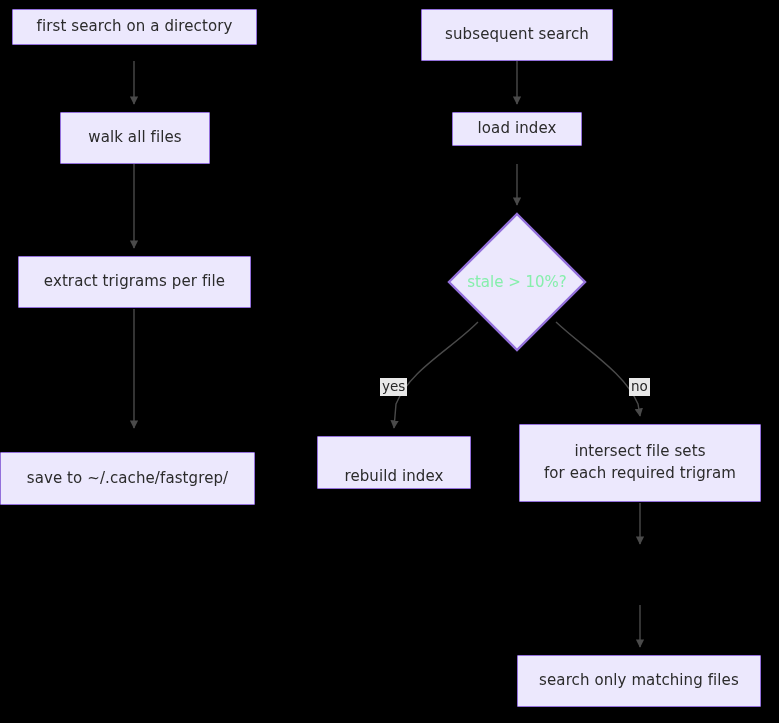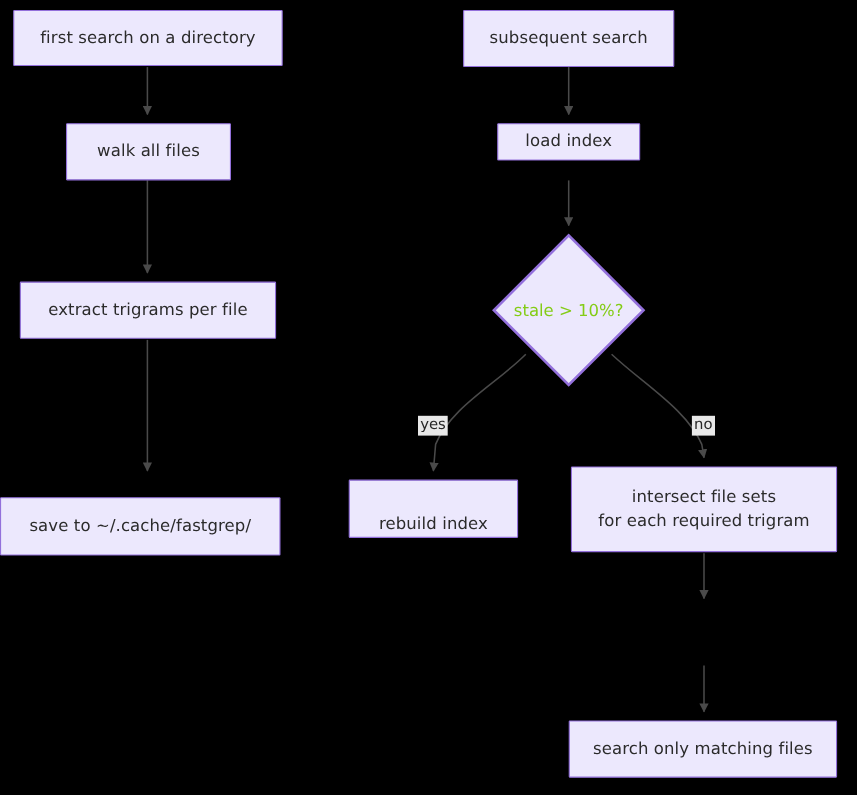"first search on a directory" div.node { height: 51px -> 36px }
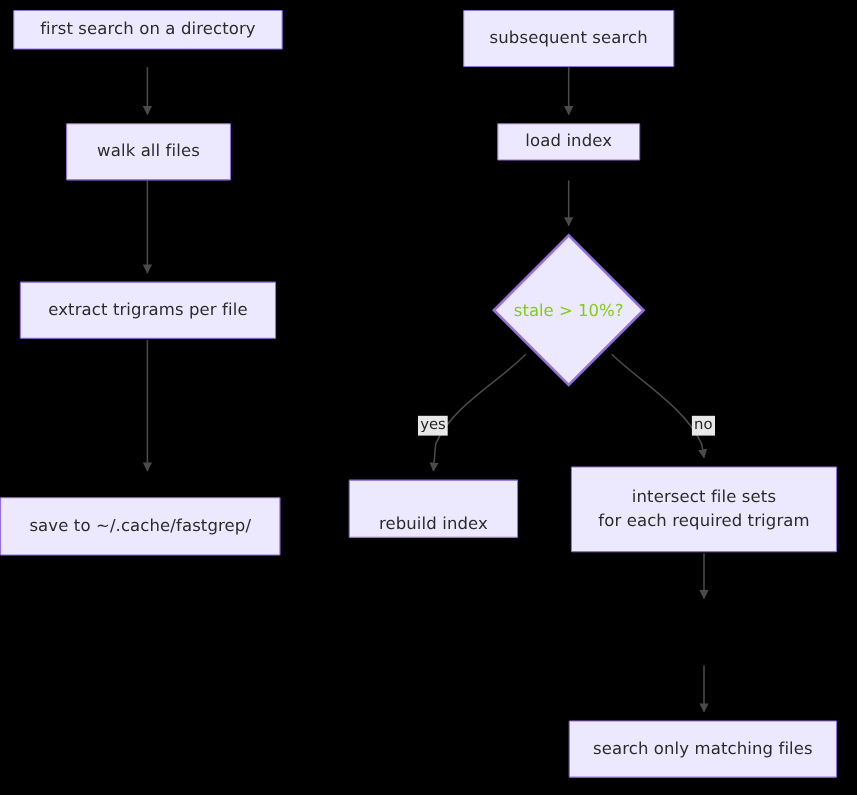"stale > 10%?" .diamond-wrap .label { color: #84cc16 -> #86efac }
